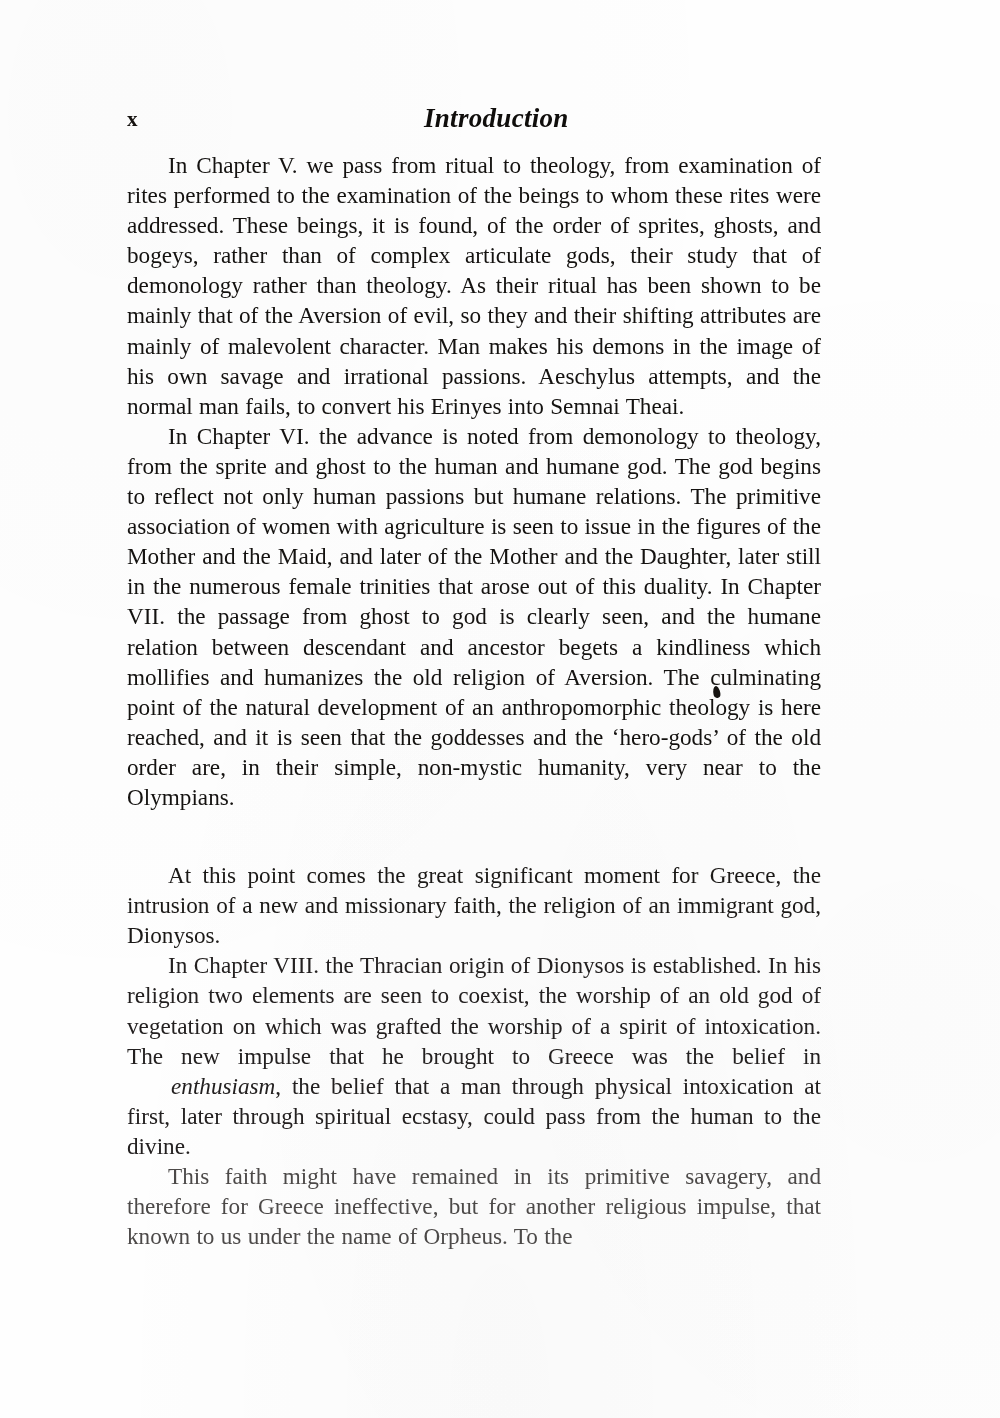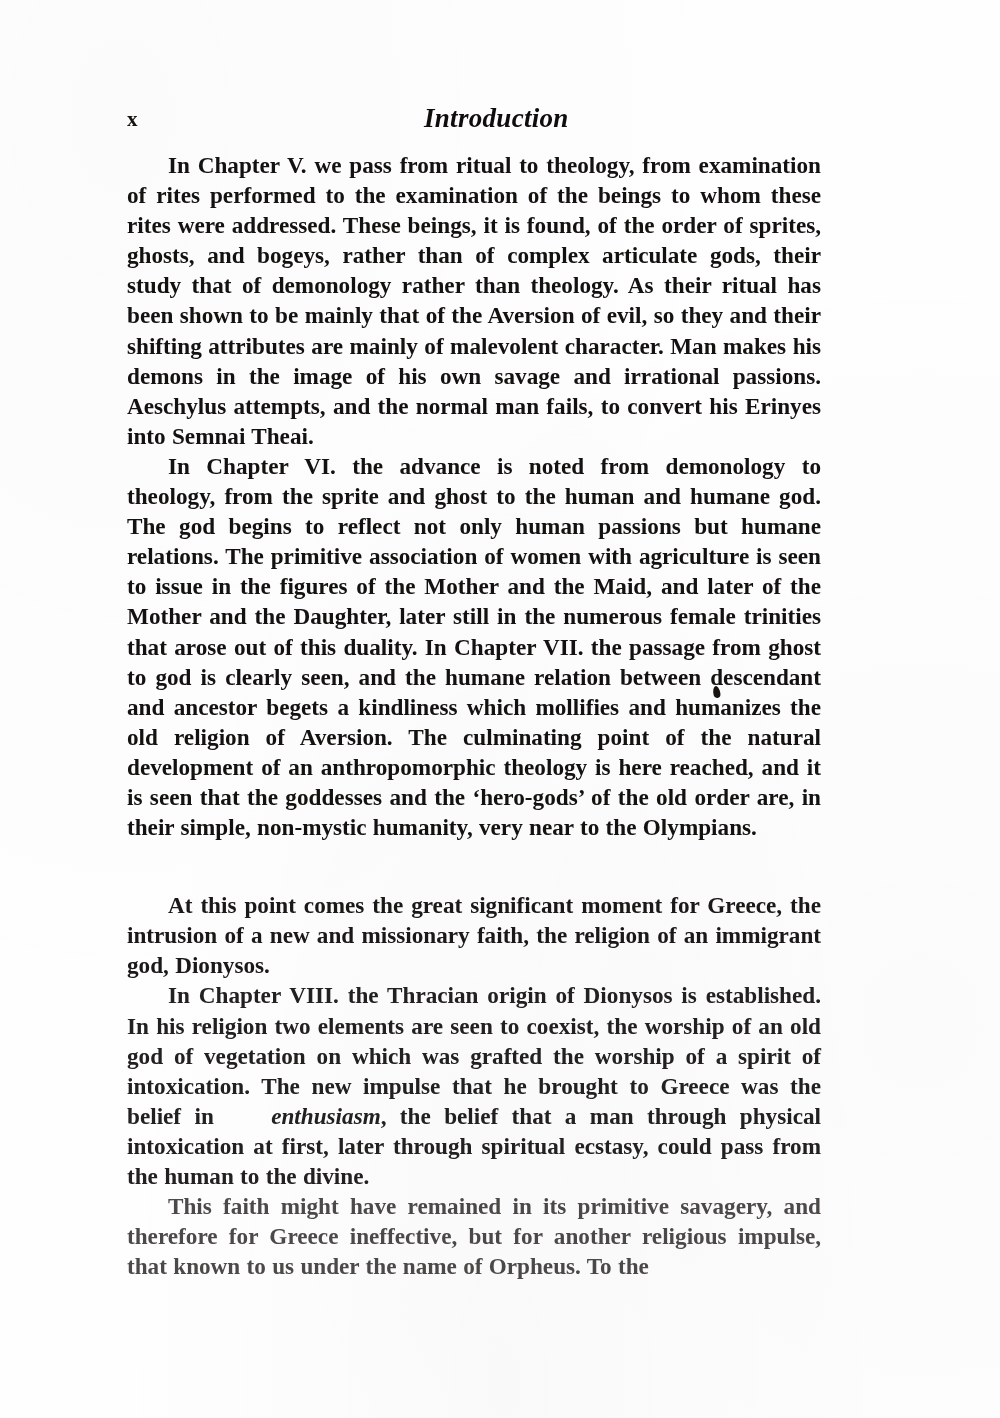"In Chapter V. we pass" .textblock { font-weight: bold -> none }
